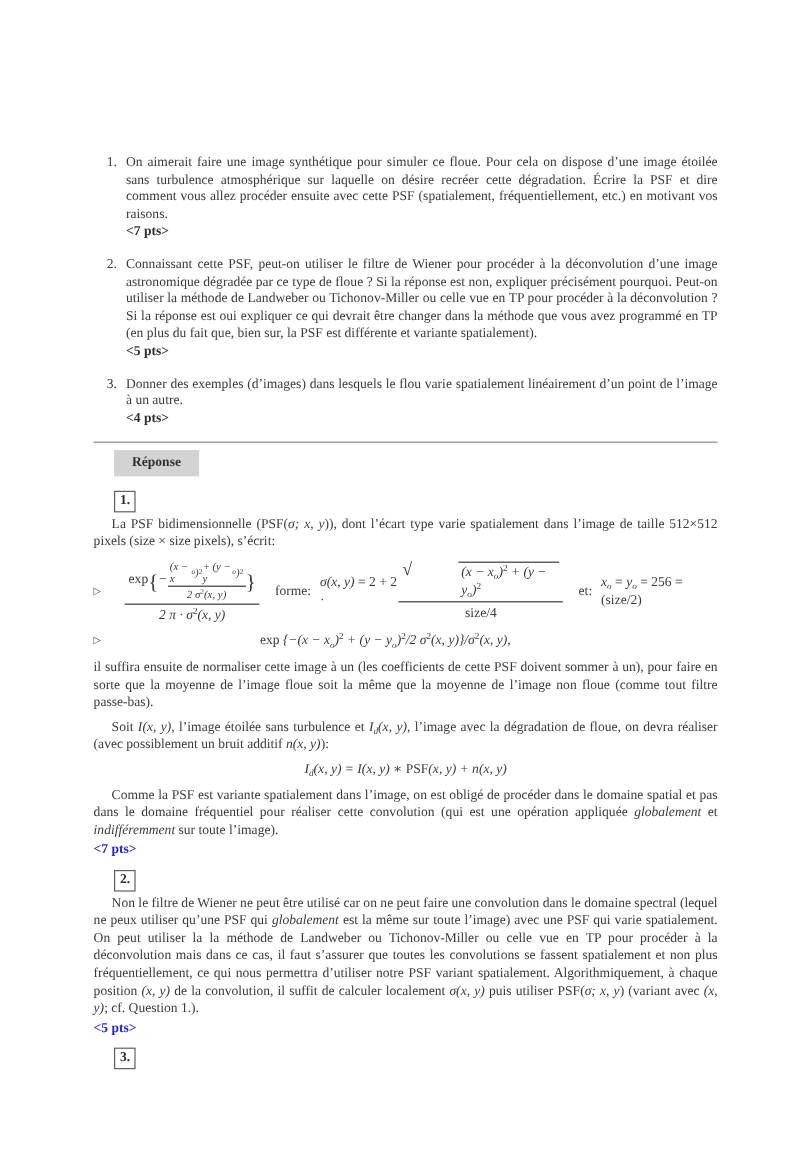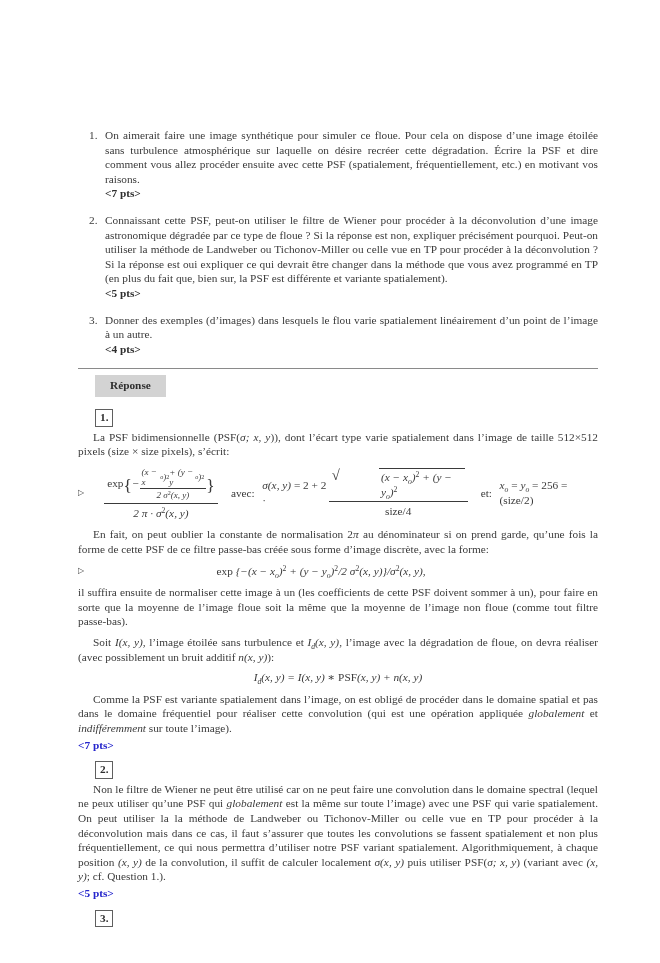"avec:" span.rm { text: avec -> forme }
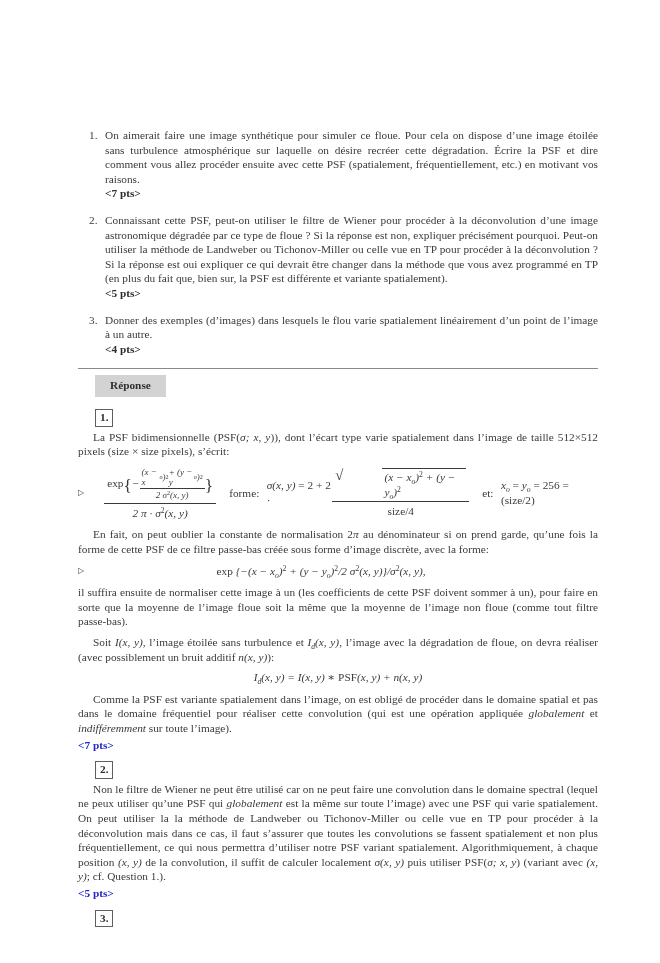"En fait, on peut oublier" p.par { html: <p><span>En fait, on peut oublier la constante de normalisation 2</span><span>π</span><span> au dénominateur si on prend garde, qu’une fois la forme de cette PSF de ce filtre passe-bas créée sous forme d’image discrète, avec la forme:</span></p> -> none }
